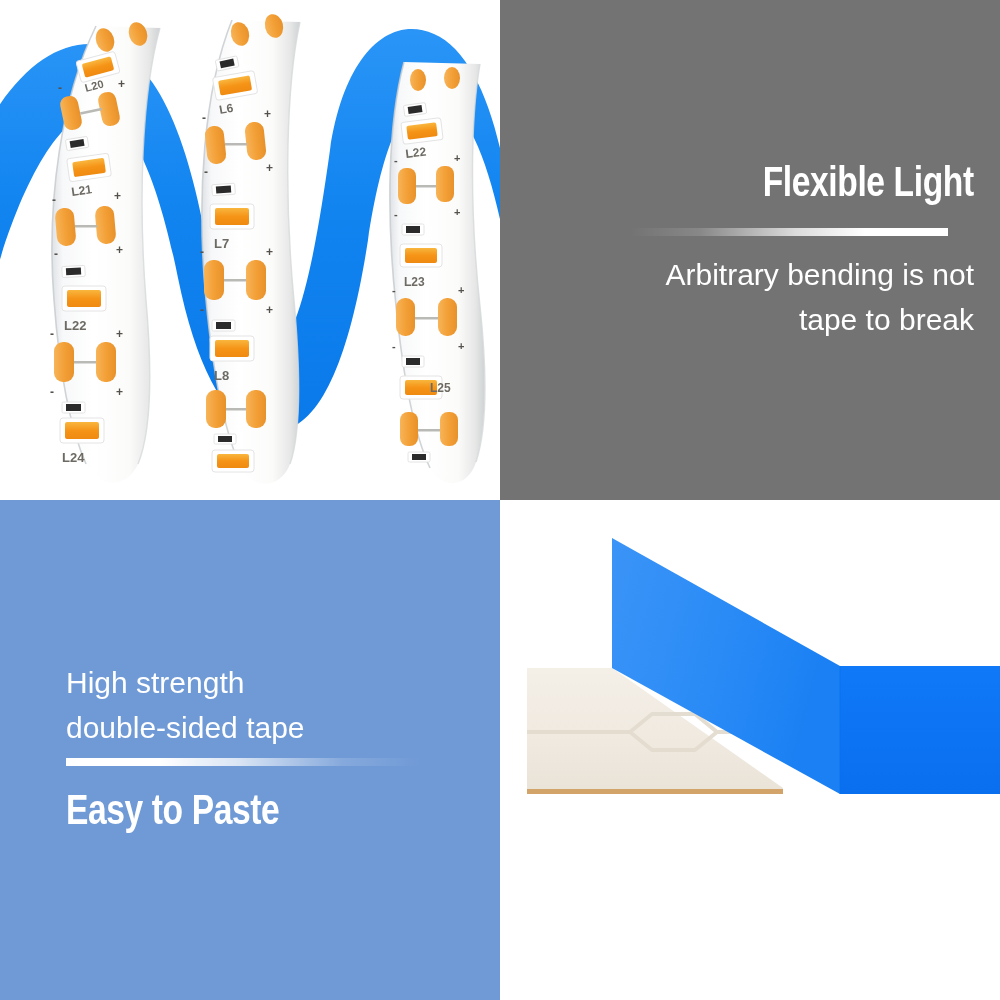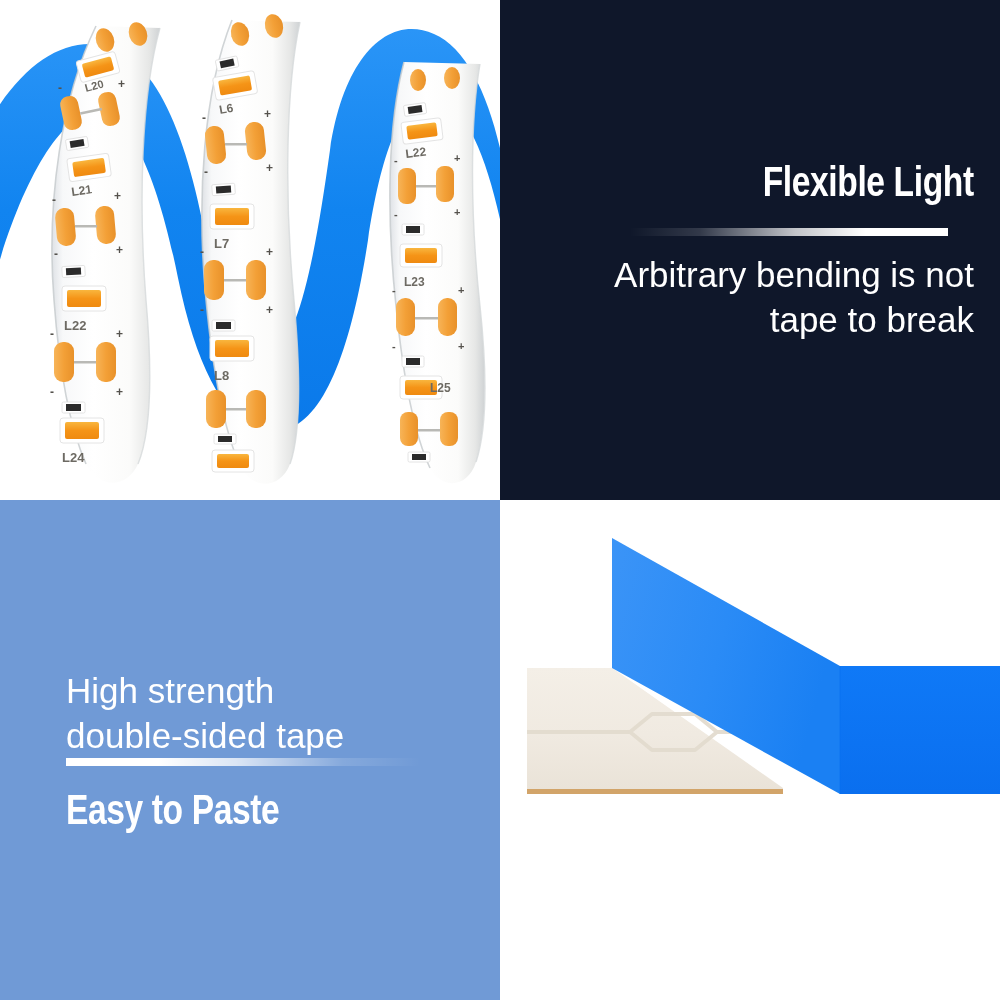"Flexible Light" #quad-flexible { background: #0f172a -> #737373 }
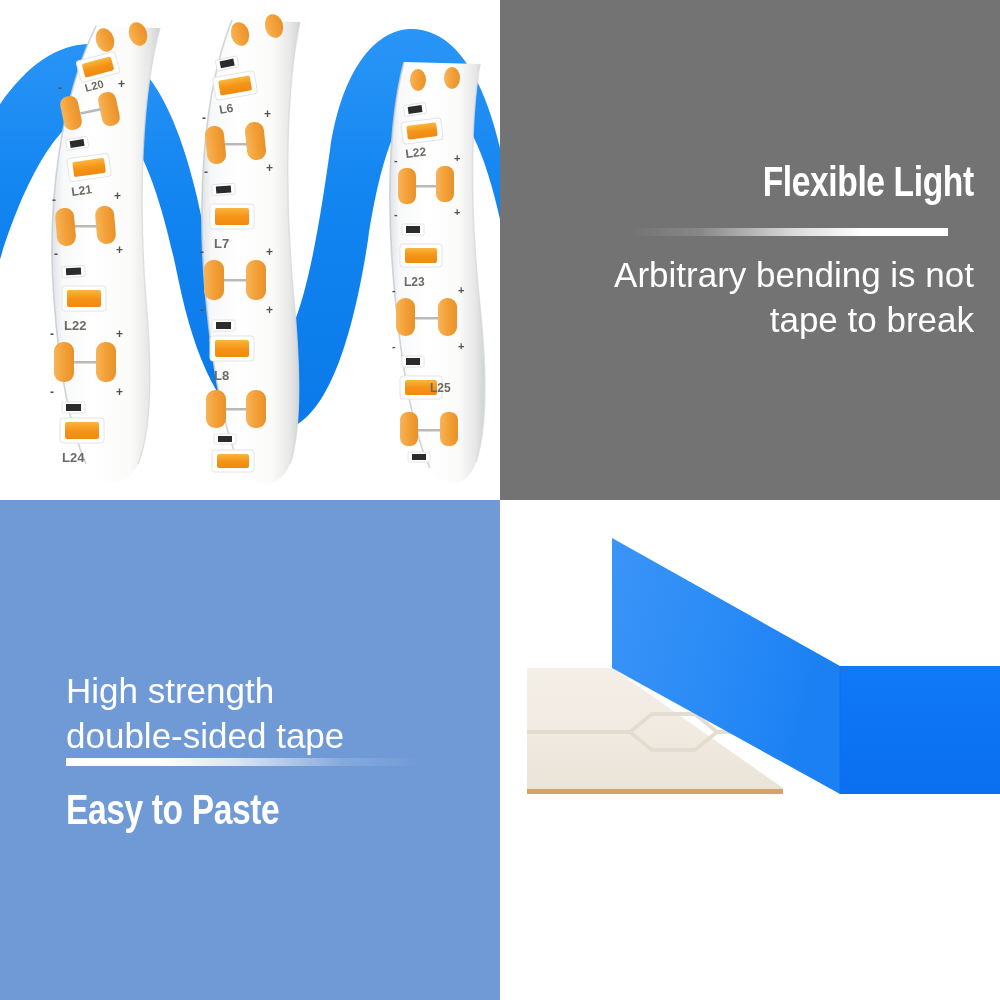"Arbitrary bending is not" .body-copy { font-size: 35px -> 30px }
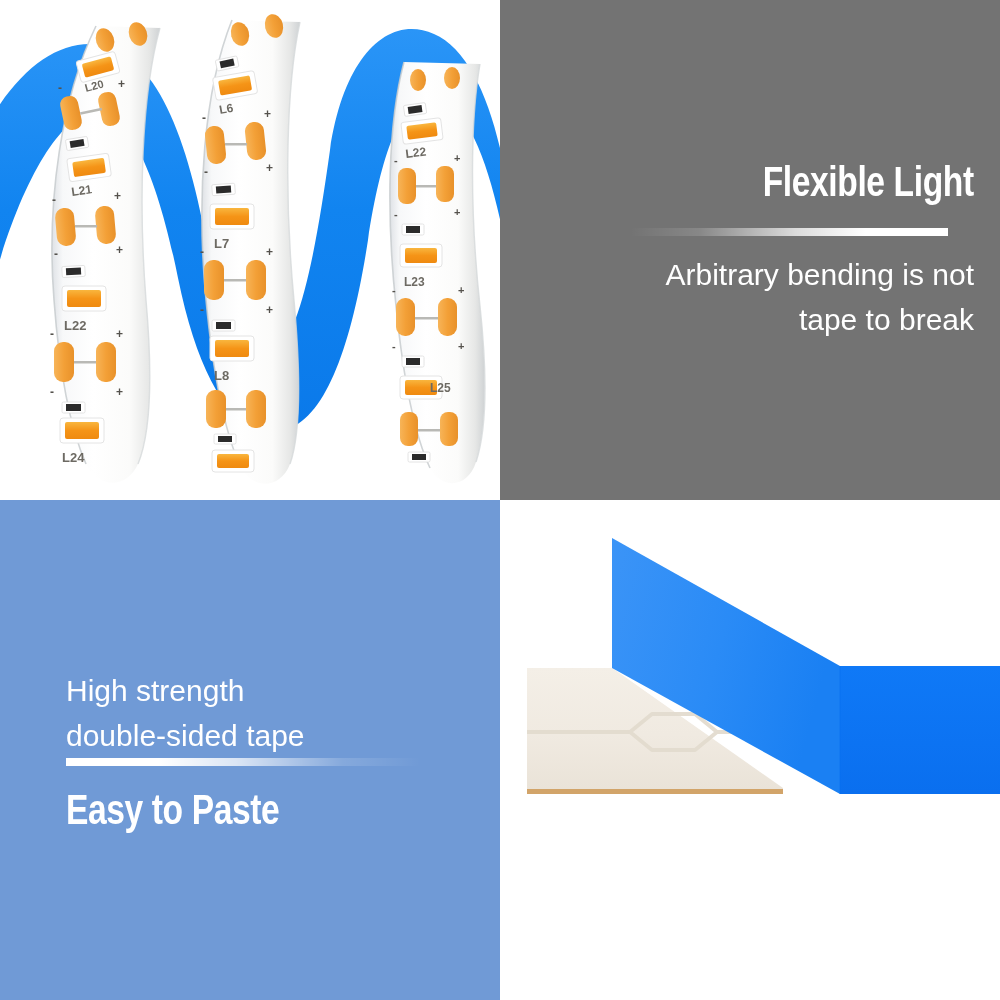"High strength" #paste-body { margin-top: 8px -> none }
